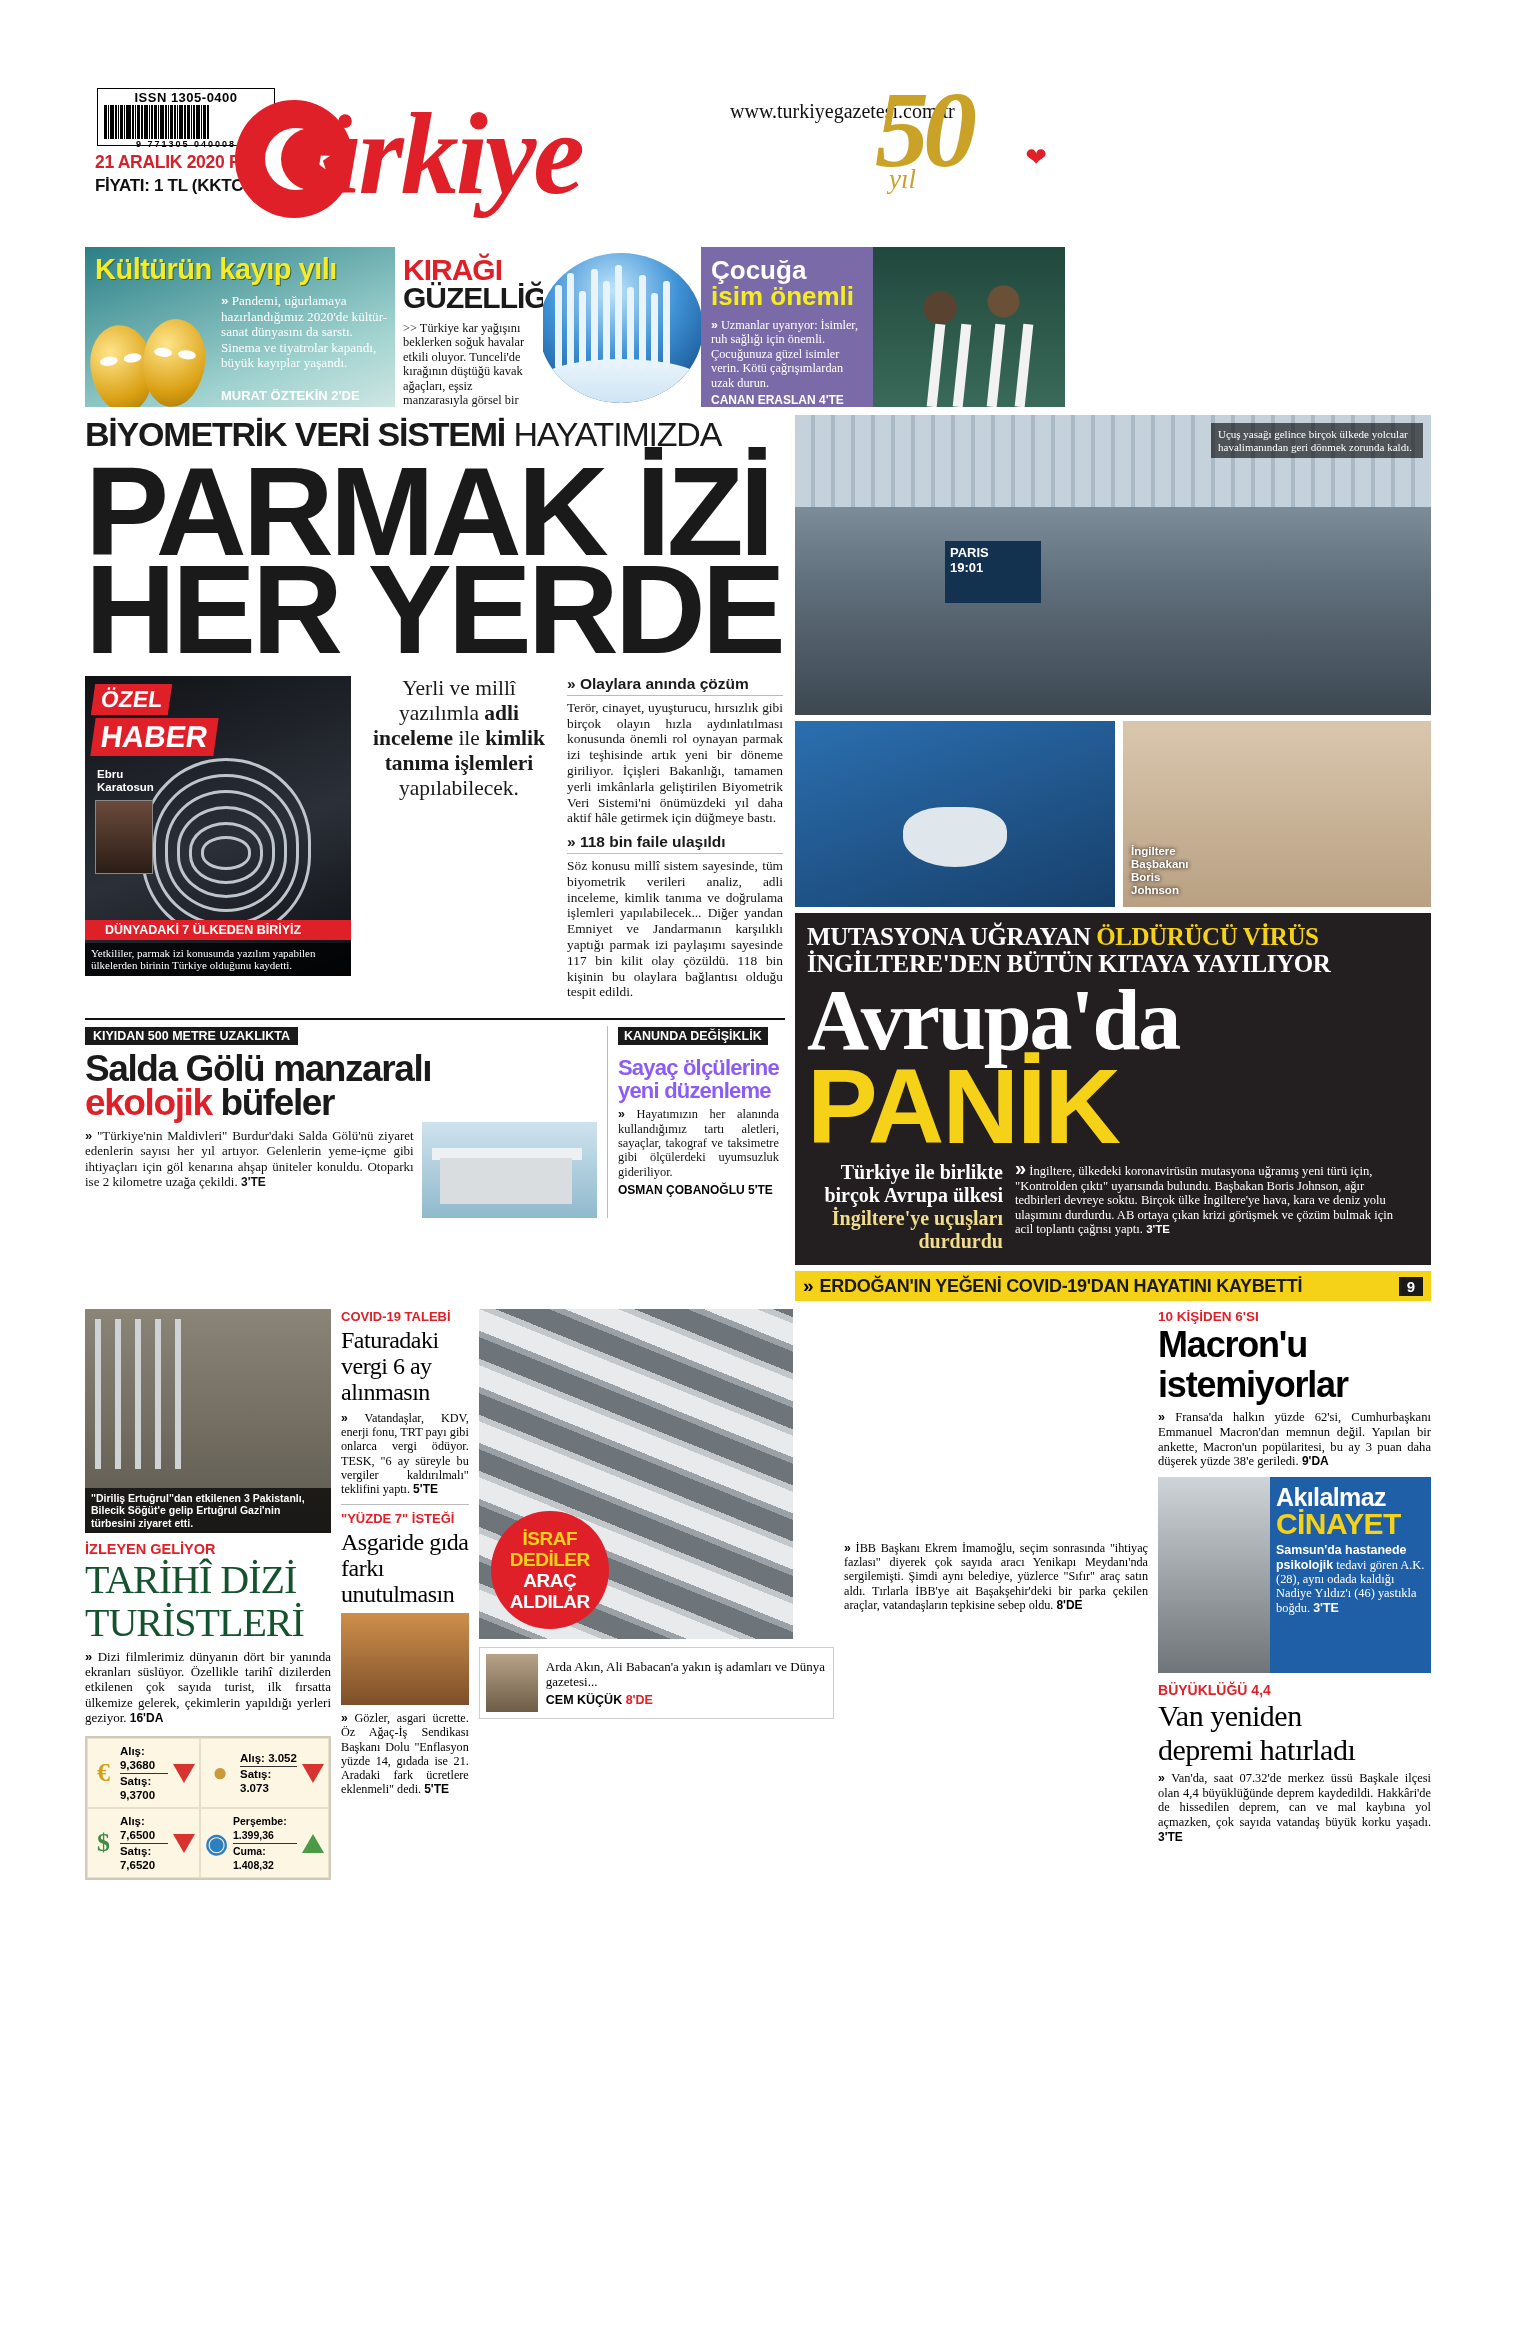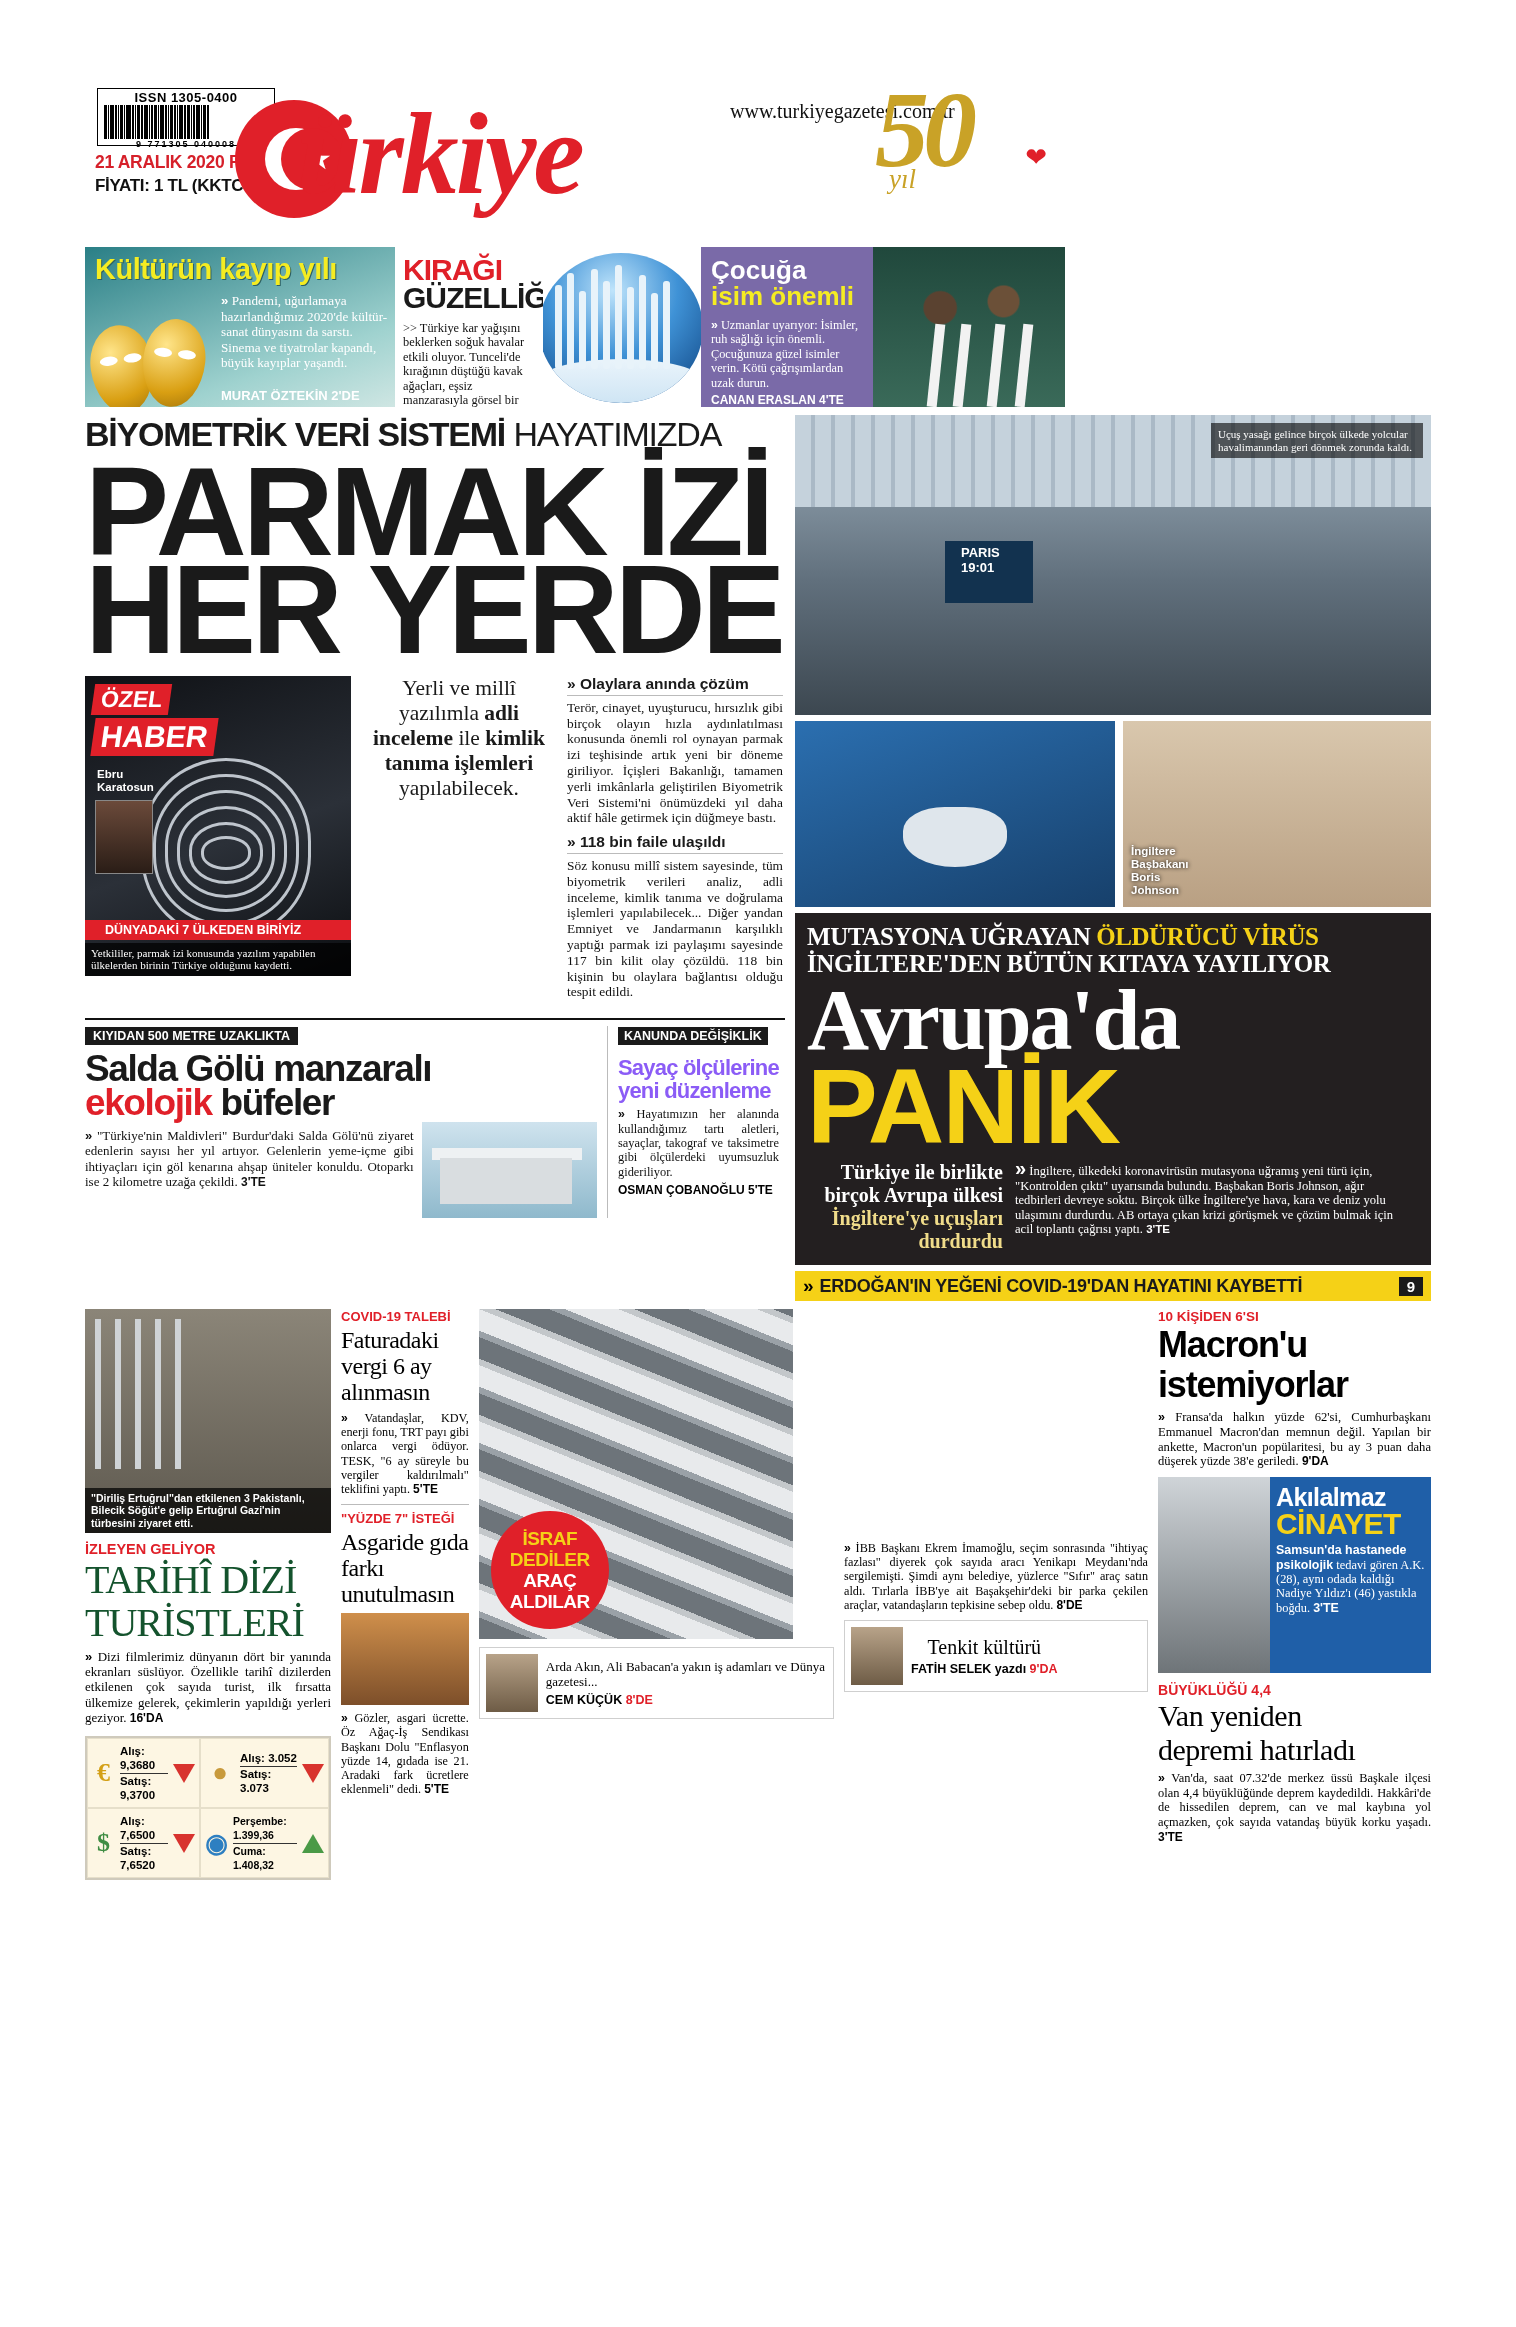"PARIS" .airport .board { padding: 4px 16px -> 4px 5px; width: 88px -> 96px }
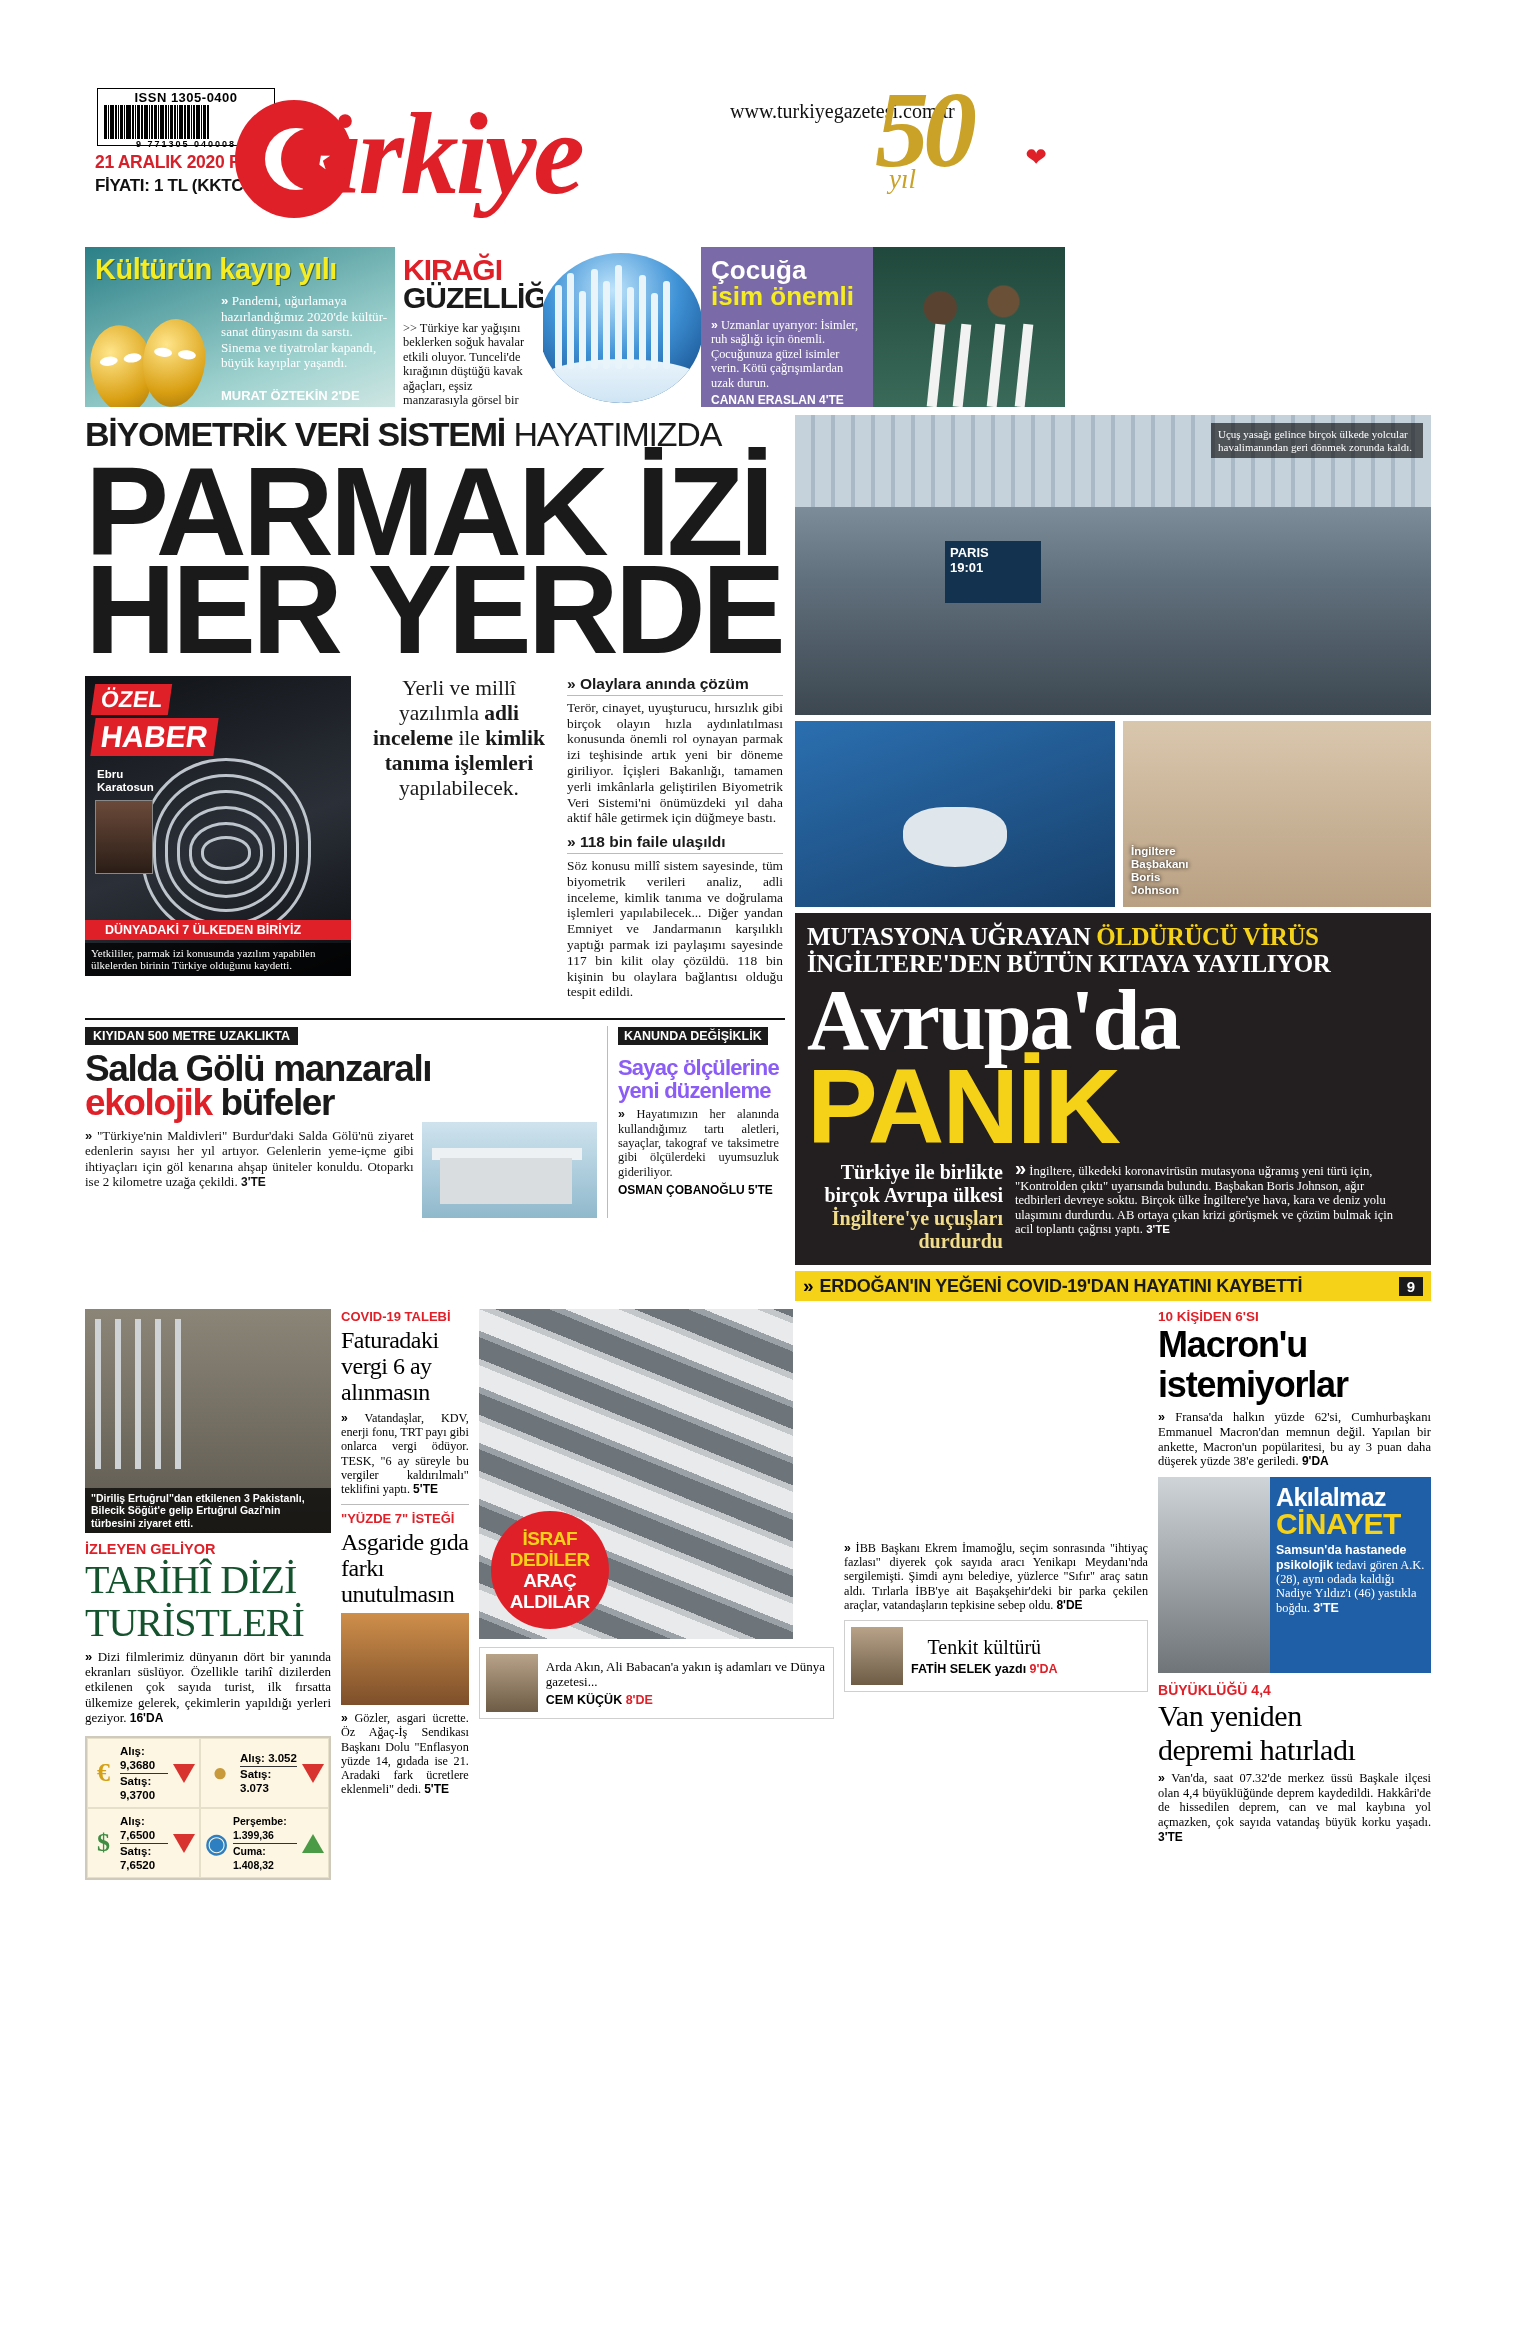"Tenkit kültürü" div.byline-box { html: <div> <div></div> <div> <div>Tenkit kültürü</div> <div> <span>FATİH SELEK yazdı</span> <span>9'DA</span> </div> </div> </div> -> none }
